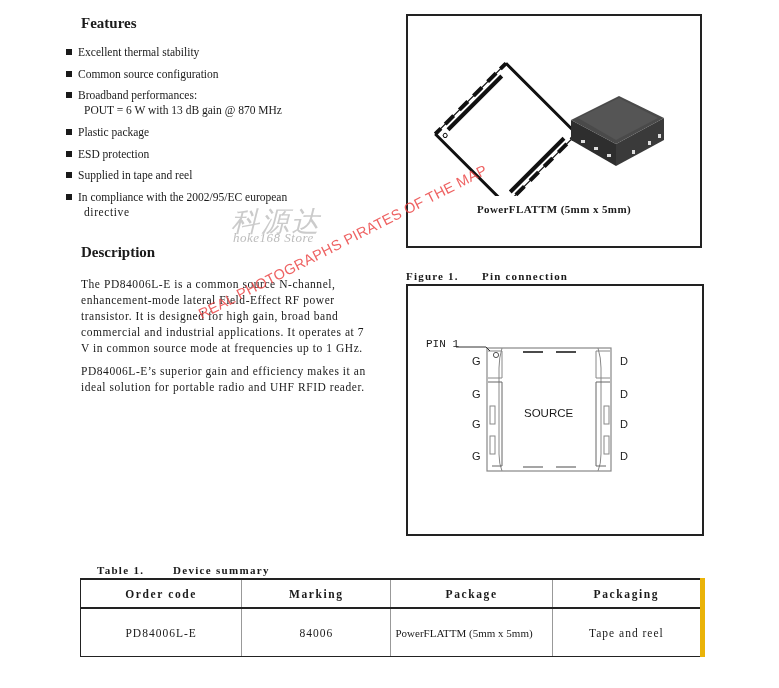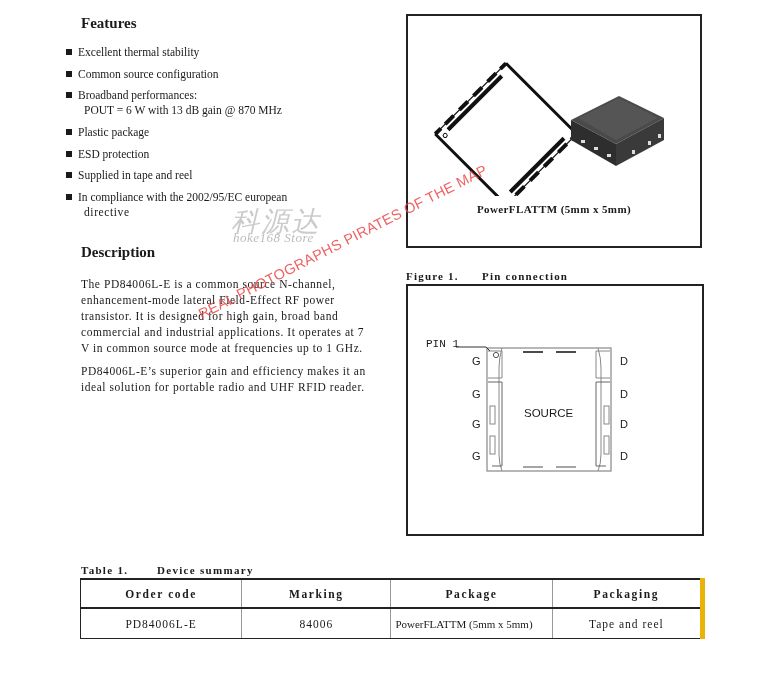"Table 1. Device summary" .tbl-caption { left: 81px -> 97px }
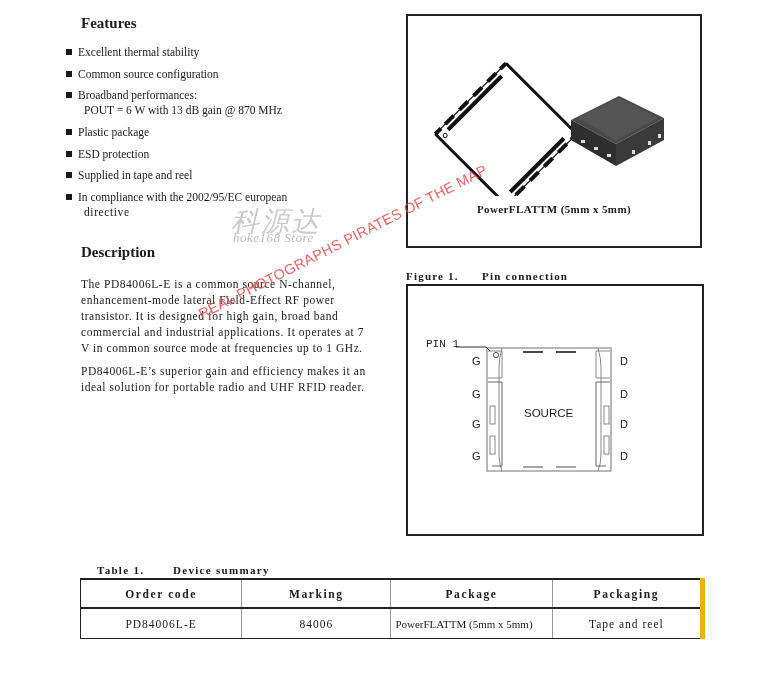"PD84006L-E" table.summary td { padding: 3px -> 12px }
